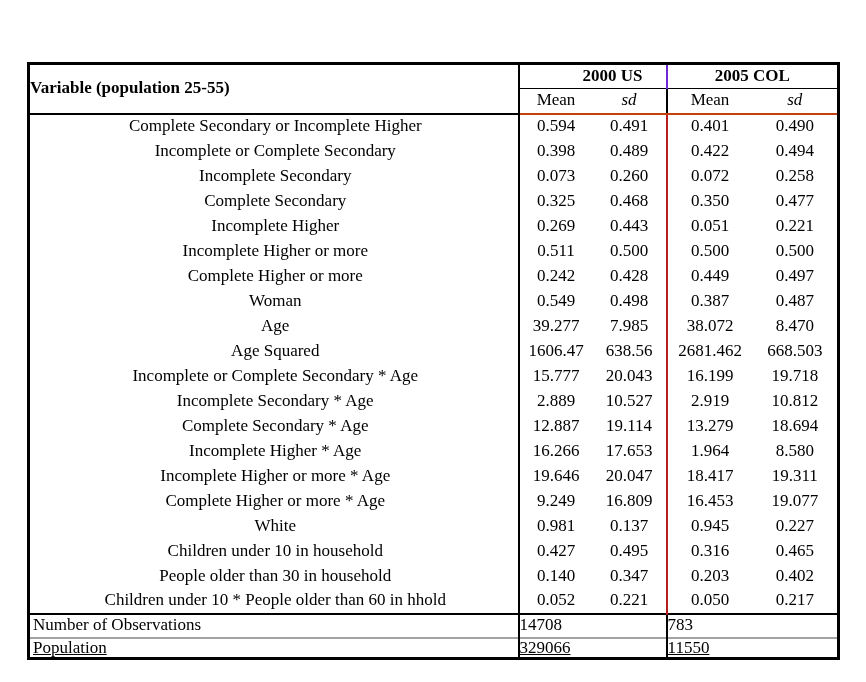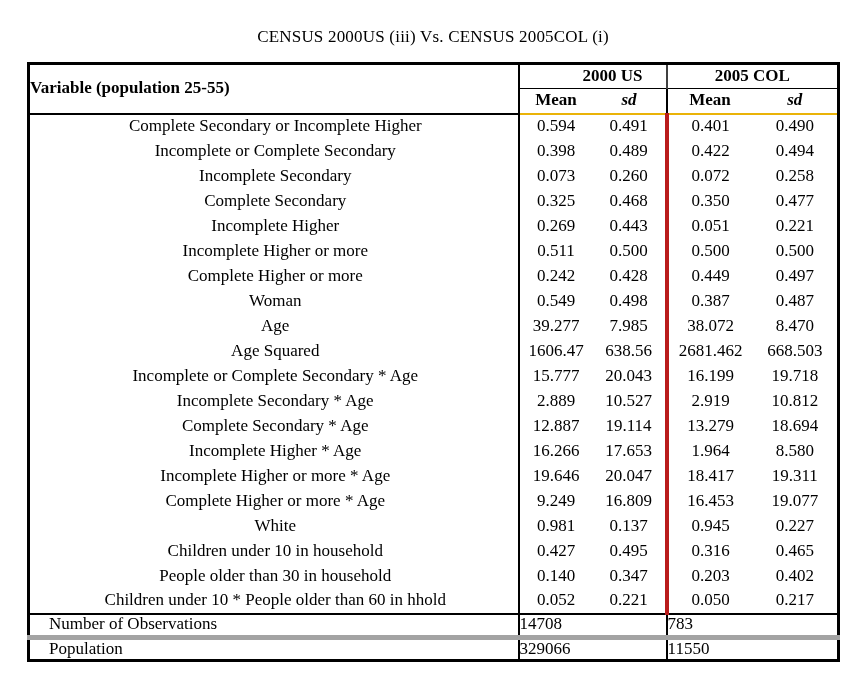"CENSUS 2000US (iii) Vs. CENSUS" div.doc-title { html: <div>CENSUS 2000US (iii) Vs. CENSUS 2005COL (i)</div> -> none }
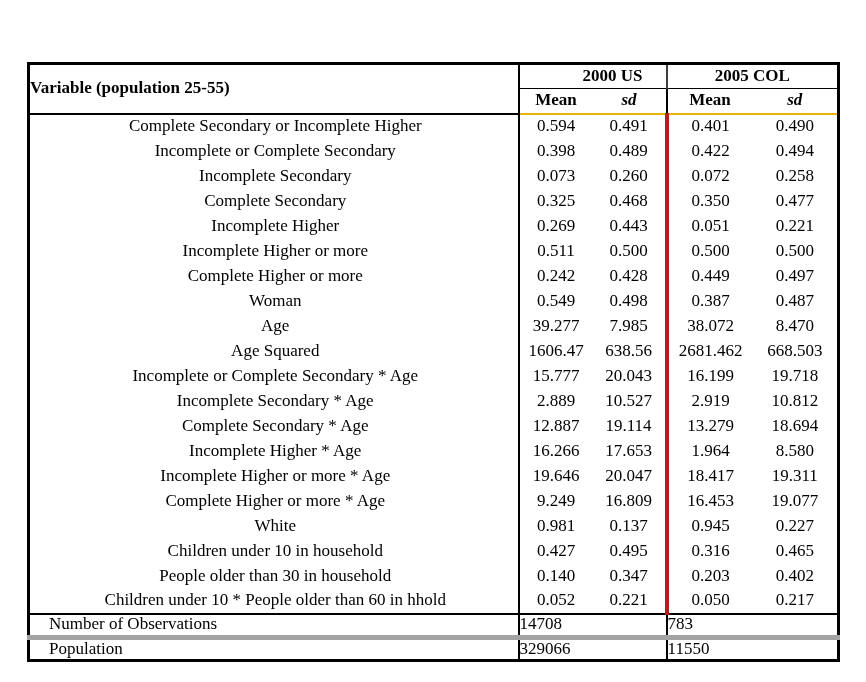"2000 US" th.g1 { border-right: 2px solid #404040 -> 2px solid #6d28d9 }
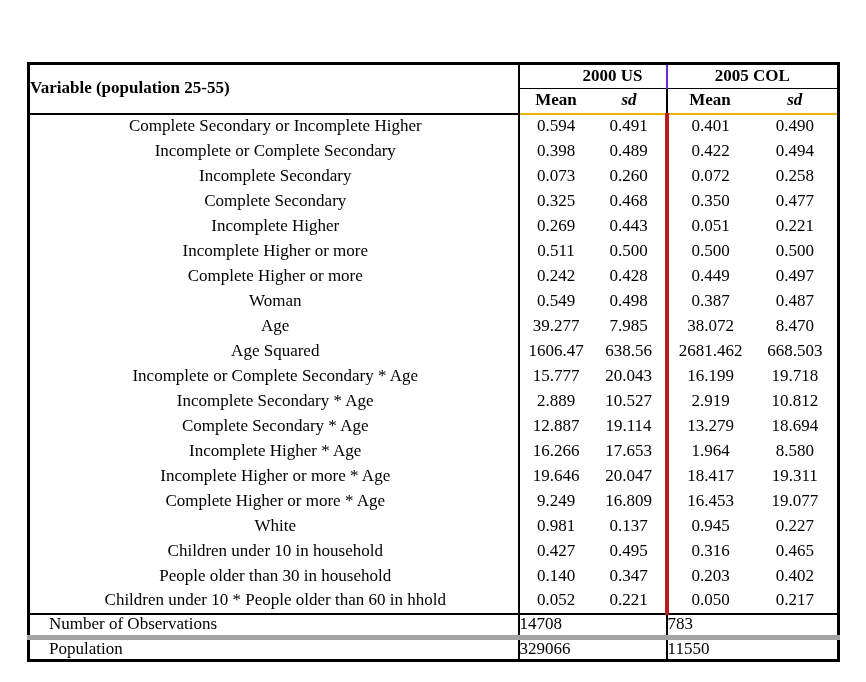"Mean" th.sub { border-bottom: 2px solid #eab308 -> 2px solid #c2410c; font-weight: bold -> normal }
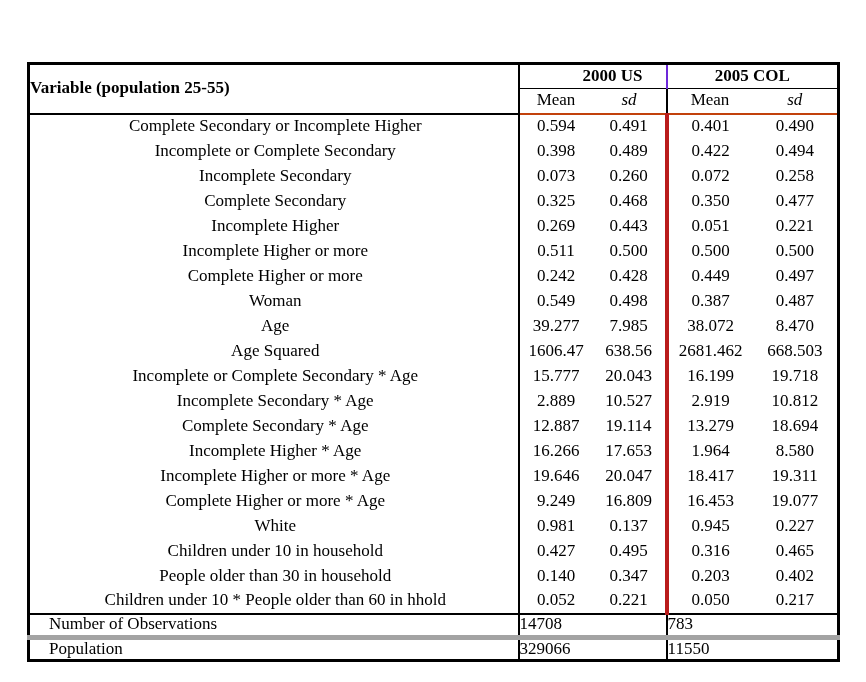"0.491" td.sd1 { border-right: 4px solid #b91c1c -> 2px solid #b91c1c }
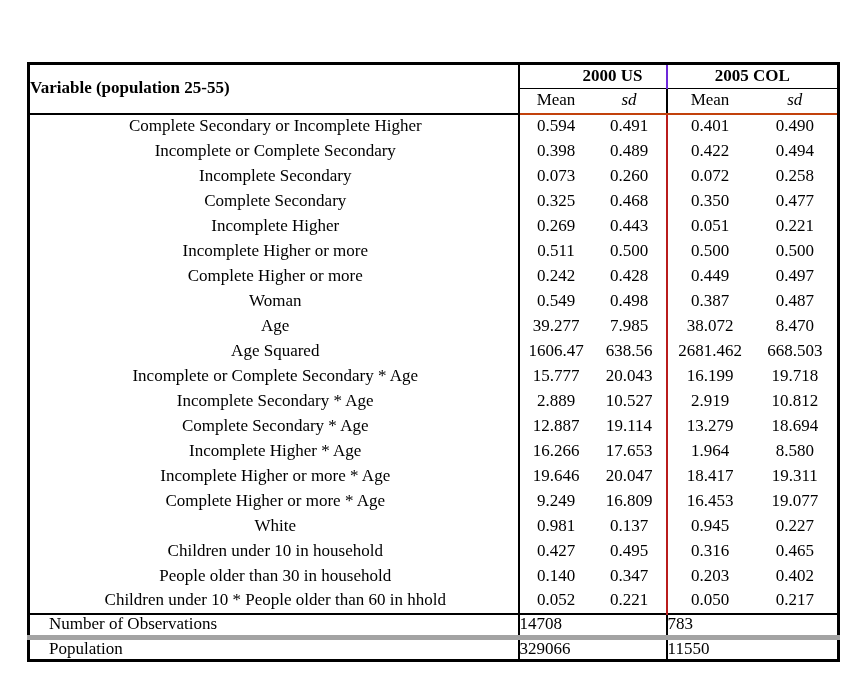"Number of Observations" td.foot-label { padding-left: 19px -> 3px }
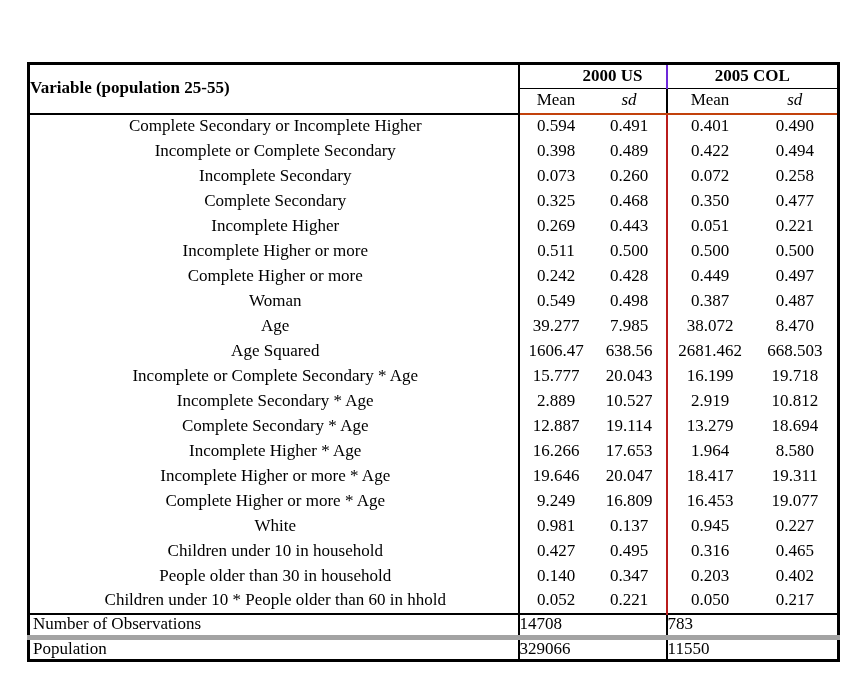"Population" tbody.footer tr.pop-row td { border-top: 5px solid #a3a3a3 -> 2px solid #a3a3a3; text-decoration: none -> underline }
